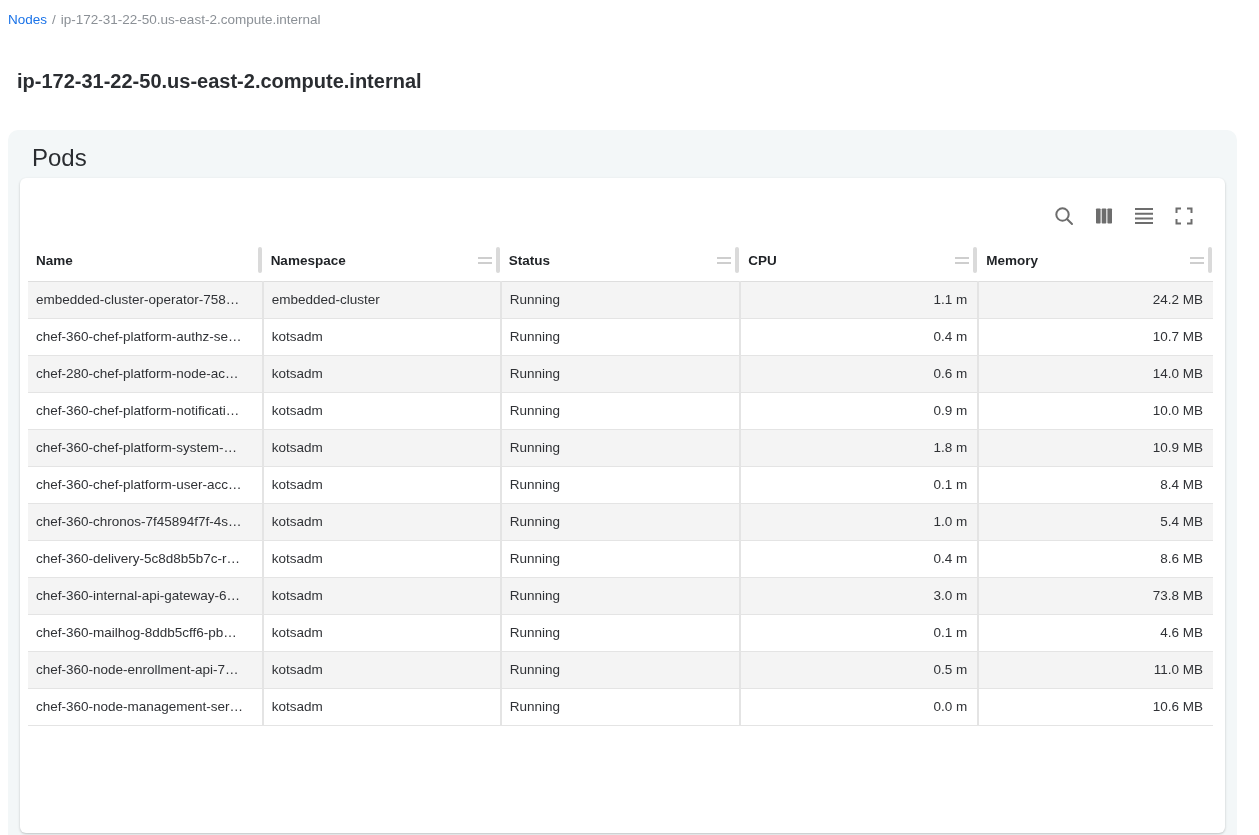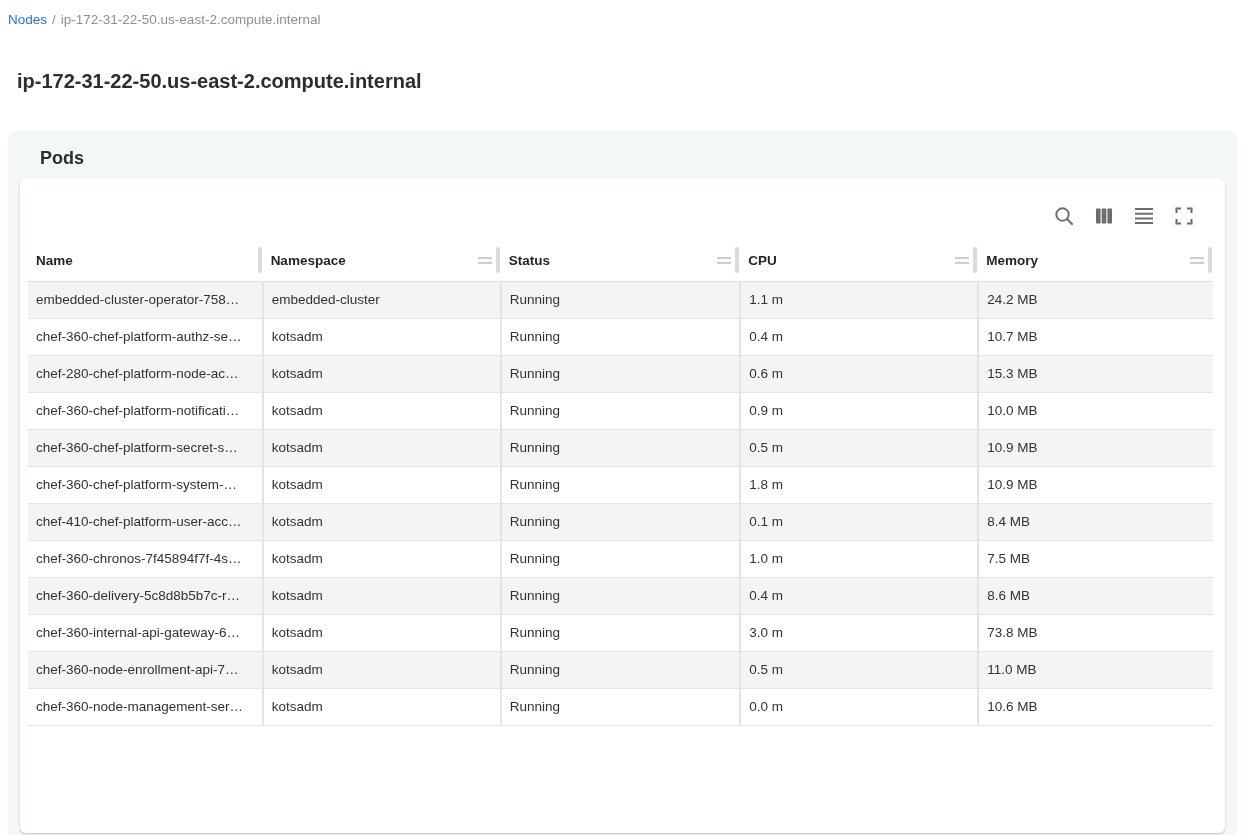"Pods" .card-title { font-size: 18px -> 24px; font-weight: 700 -> 400; margin-left: 20px -> 12px }
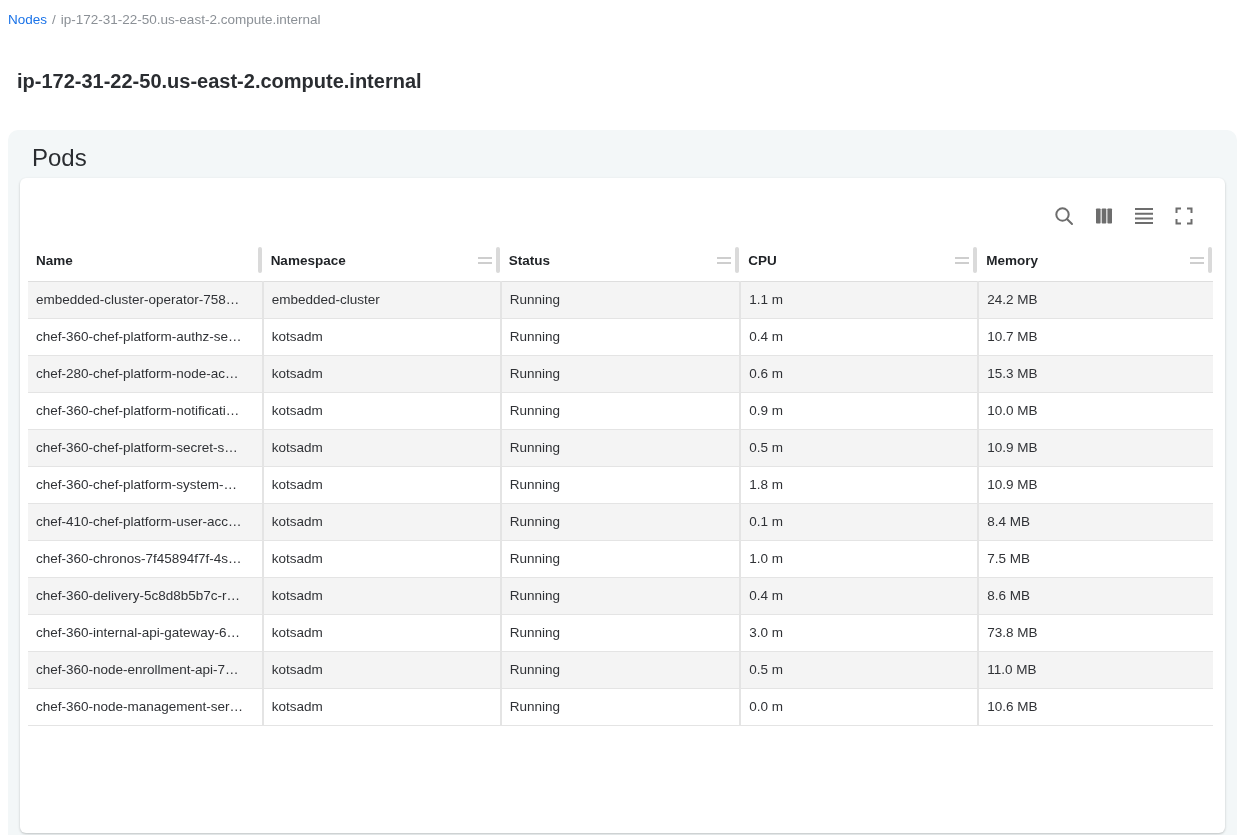"1.1 m" td.num { text-align: none -> right }
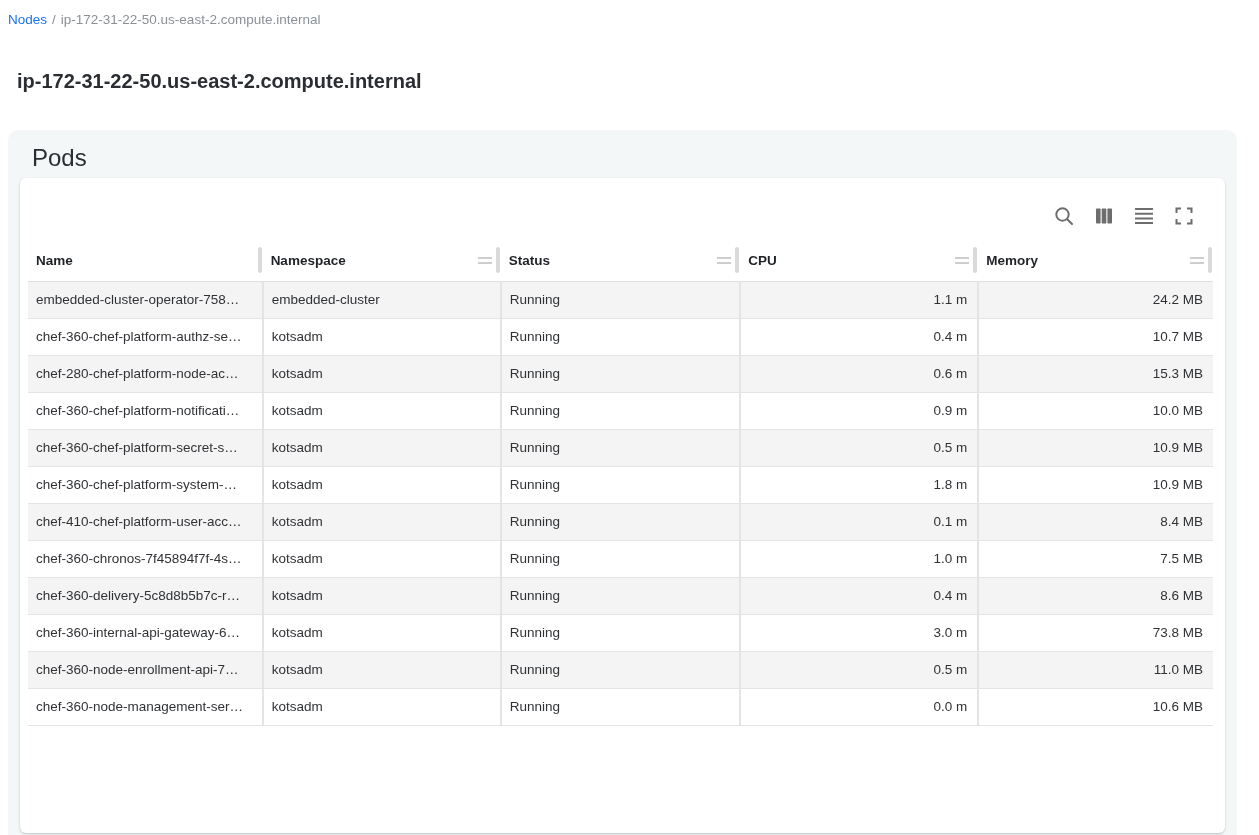"15.3 MB" td.num { text: 15.3 -> 14.0 }
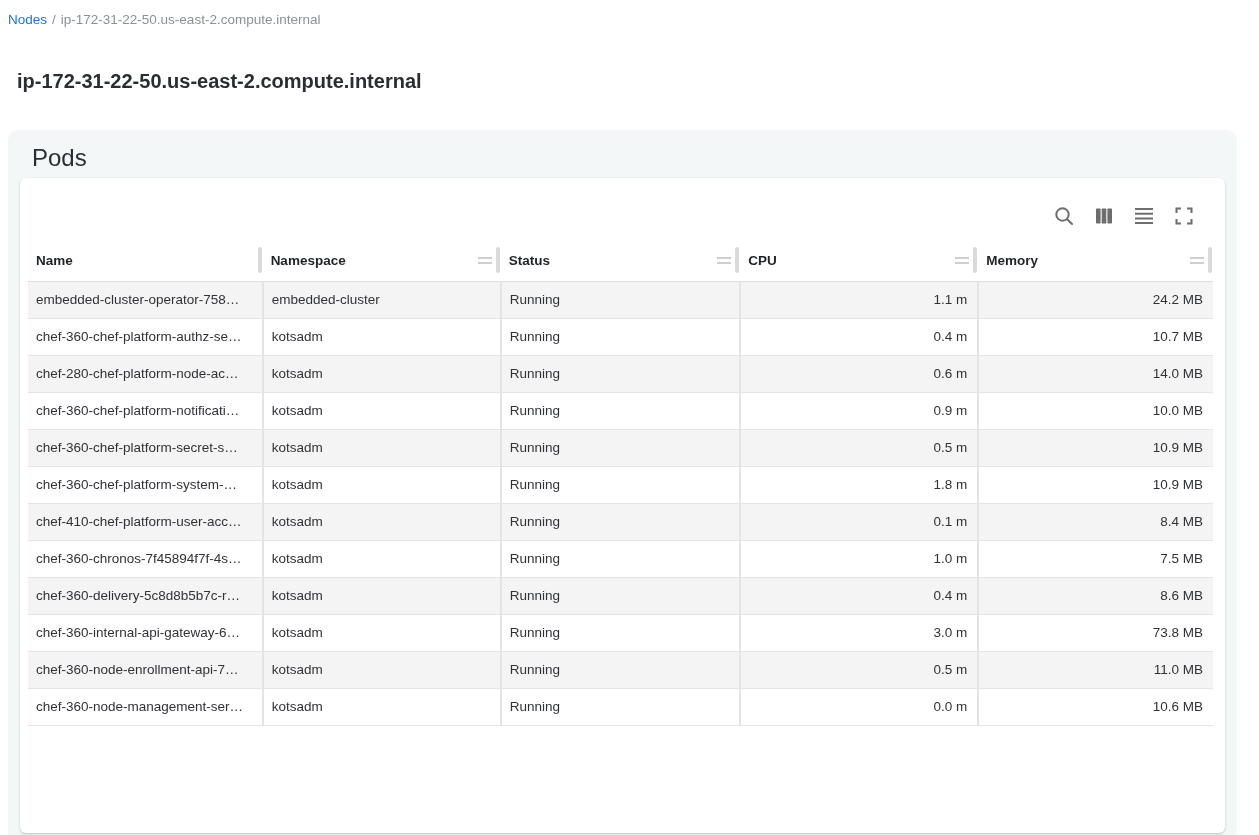"chef-360-chef-platform-secret-s…" tr { html: <tr> <td>chef-360-chef-platform-secret-s…</td> <td>kotsadm</td> <td>Running</td> <td>0.5 m</td> <td>10.9 MB</td> </tr> -> none }
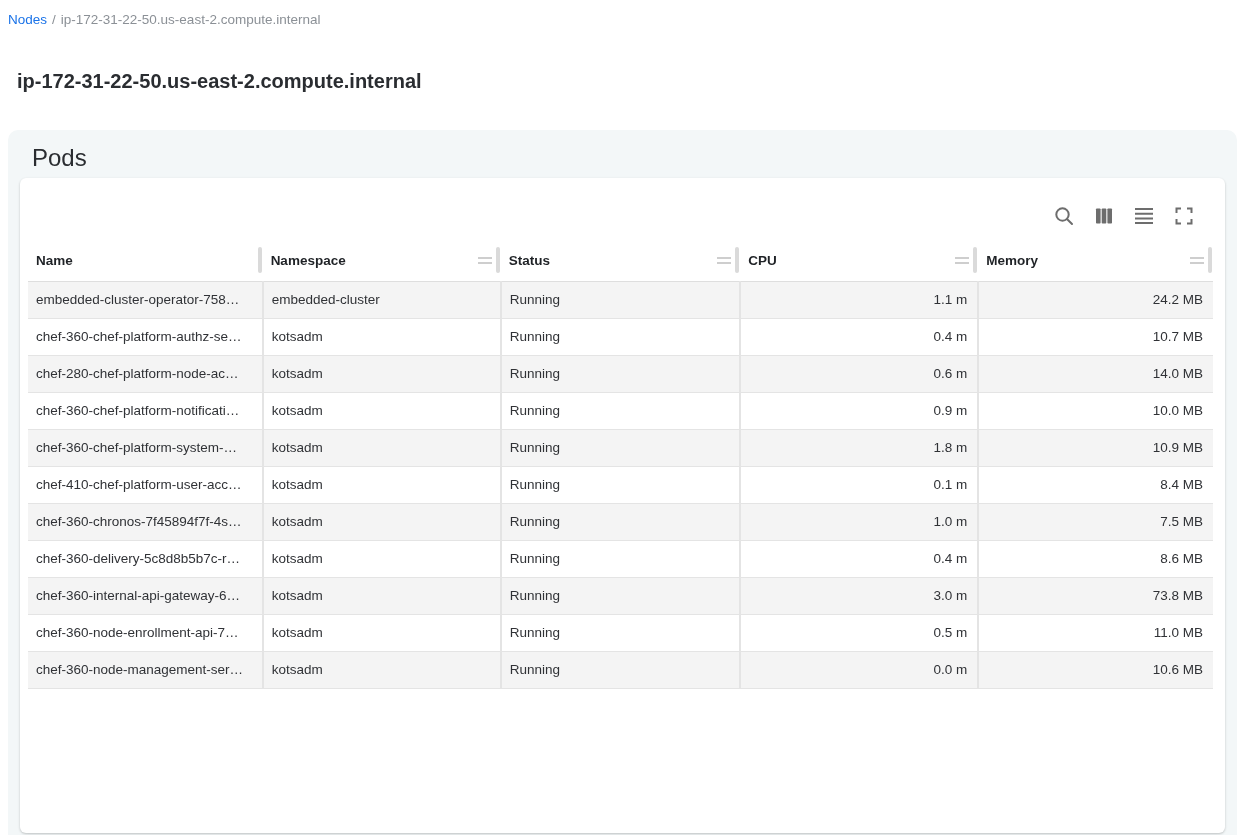"chef-410-chef-platform-user-acc…" td { text: chef-410-chef-platform-user-acc -> chef-360-chef-platform-user-acc }
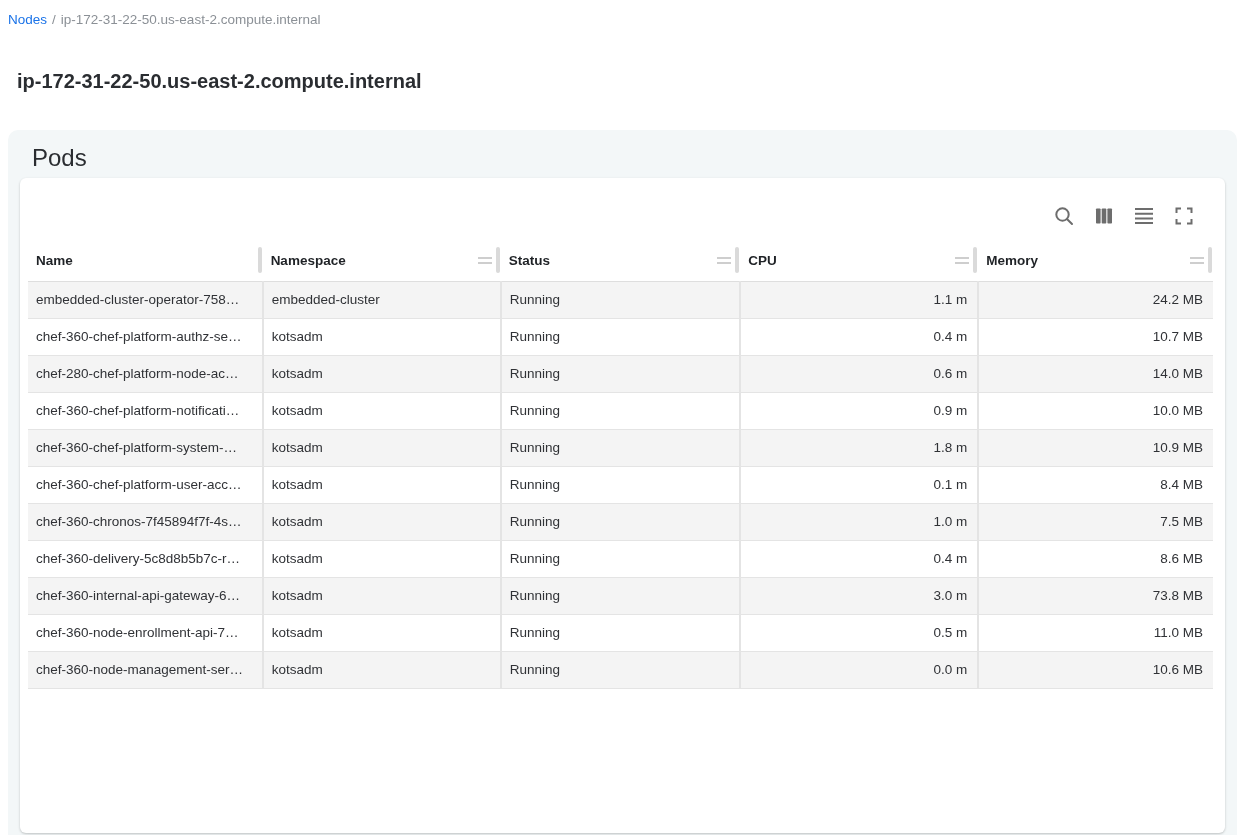"7.5 MB" td.num { text: 7.5 -> 5.4 }
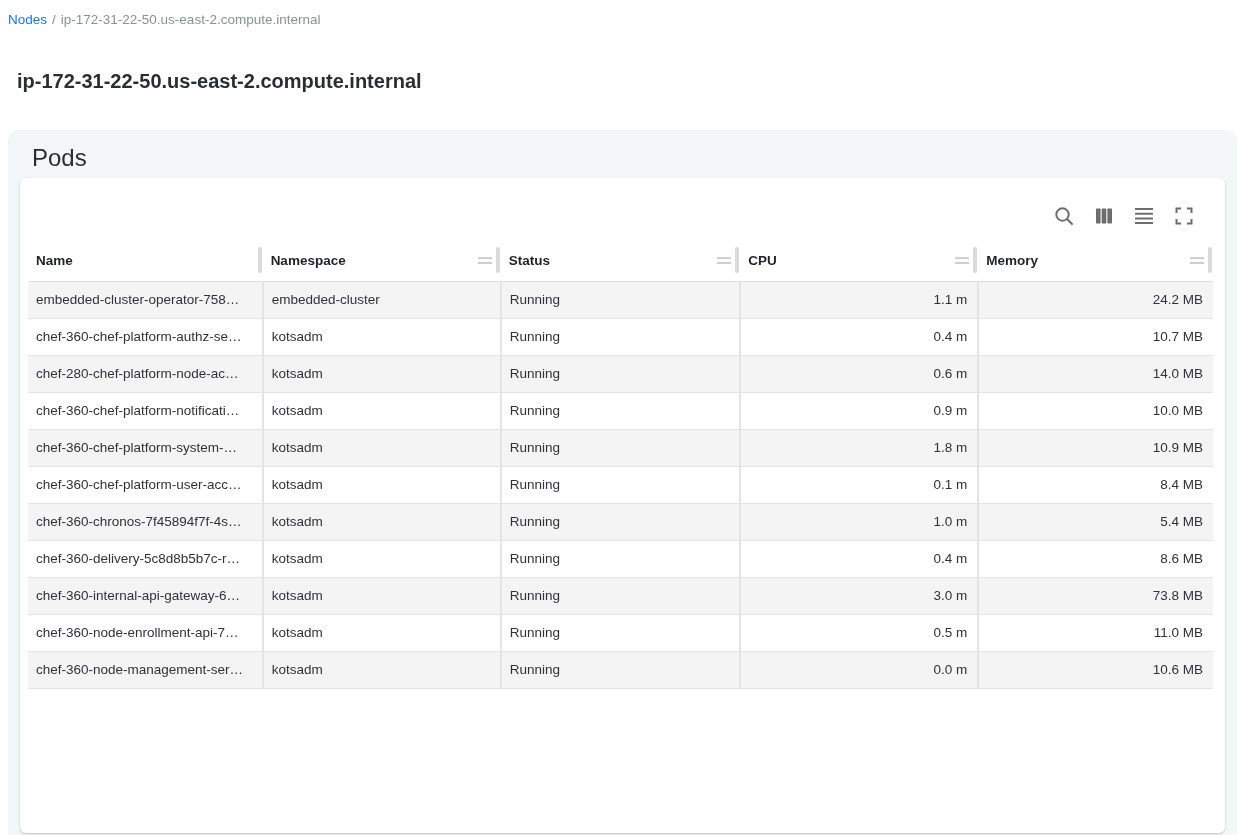"chef-360-mailhog-8ddb5cff6-pb…" tr { html: none -> <tr> <td>chef-360-mailhog-8ddb5cff6-pb…</td> <td>kotsadm</td> <td>Running</td> <td>0.1 m</td> <td>4.6 MB</td> </tr> }
